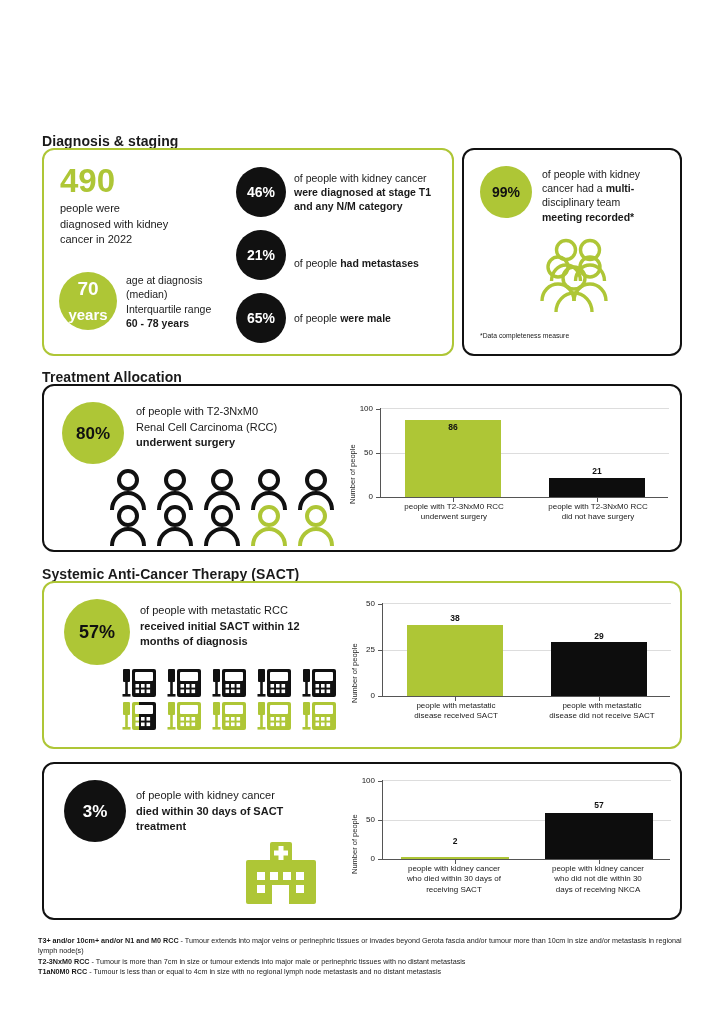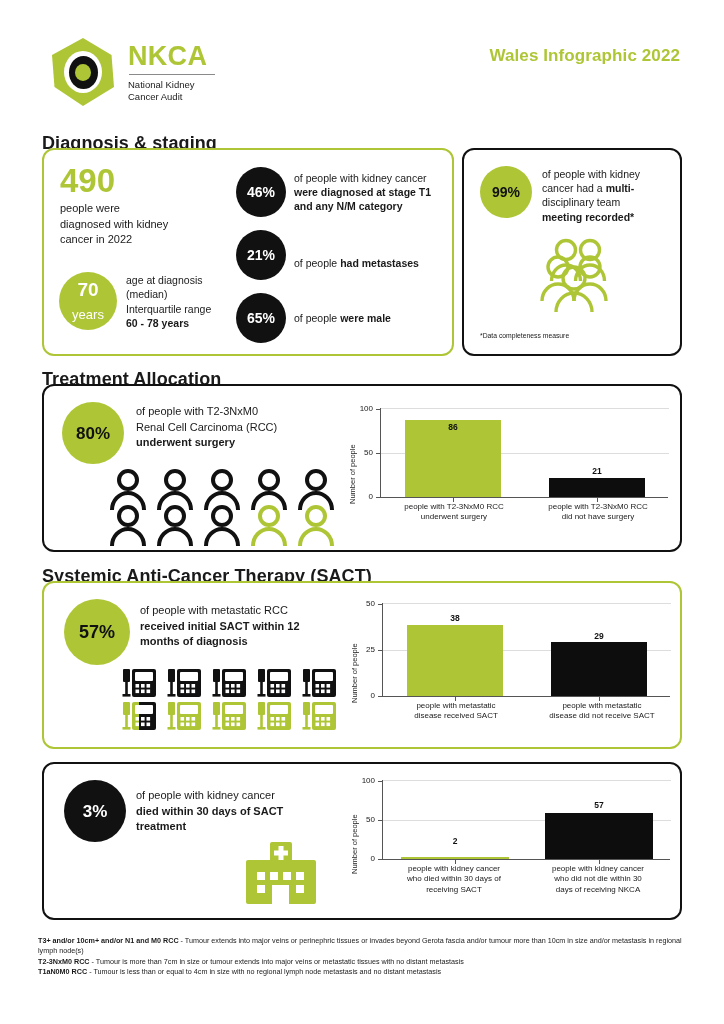"NKCA" div.header { html: <div> <div> <div> <div></div> <div></div> <div></div> <div></div> </div> <div> <div>NKCA</div> <div></div> <div>National Kidney</div> <div>Cancer Audit</div> </div> </div> <div>Wales Infographic 2022</div> </div> -> none }
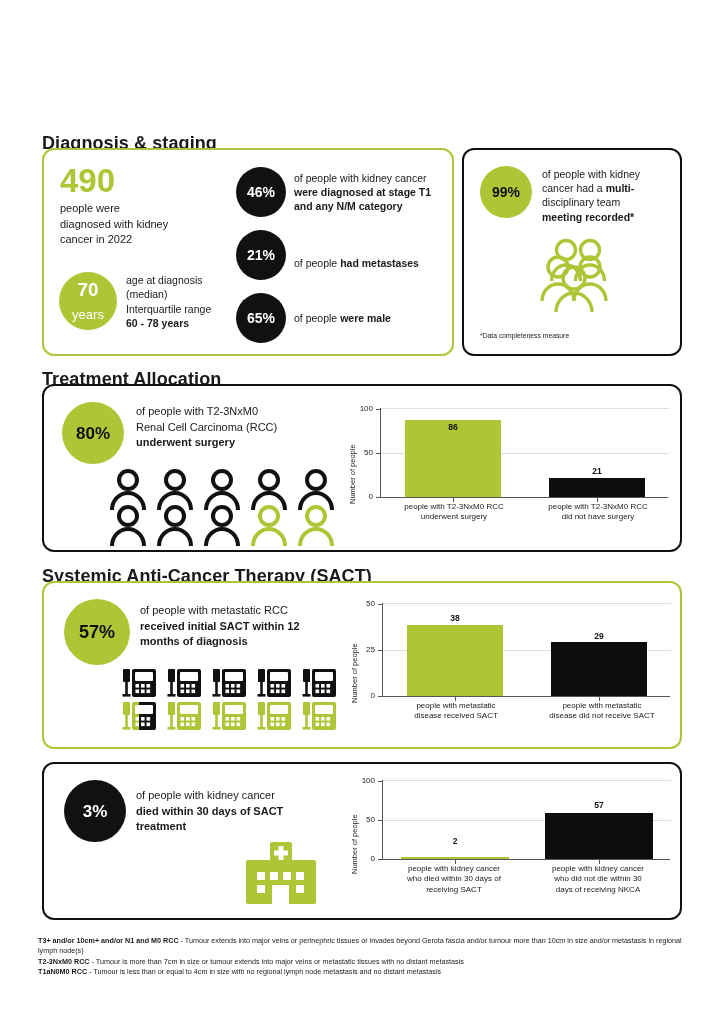"Diagnosis & staging" .section-label { font-size: 18px -> 14px }
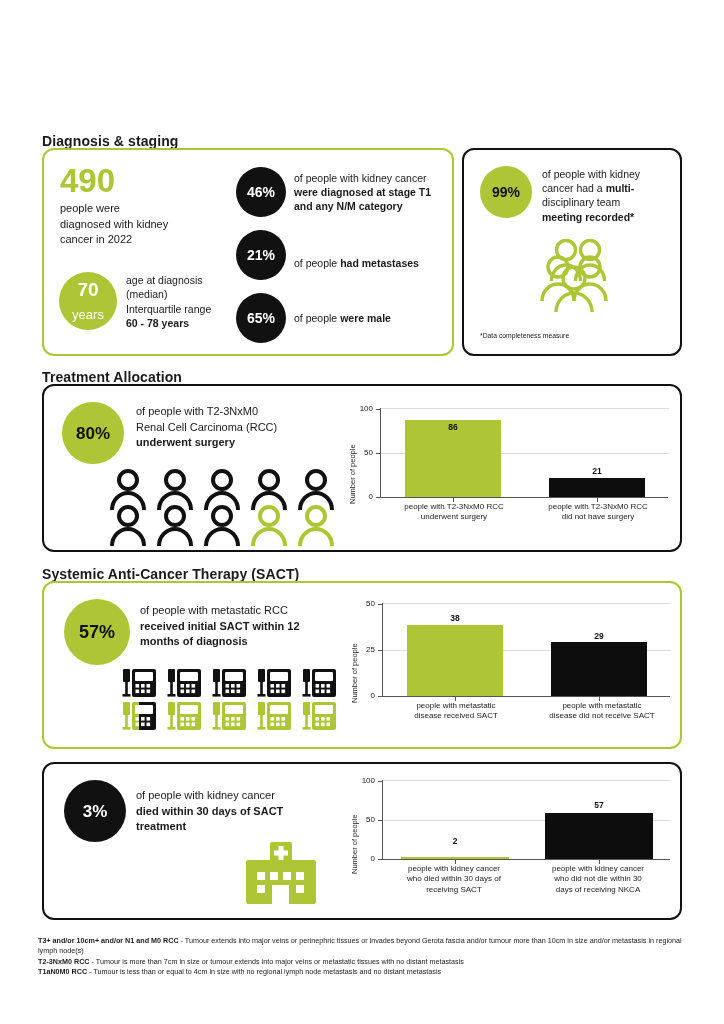"years" .circle .small { font-size: 13px -> 15px; font-weight: none -> bold }
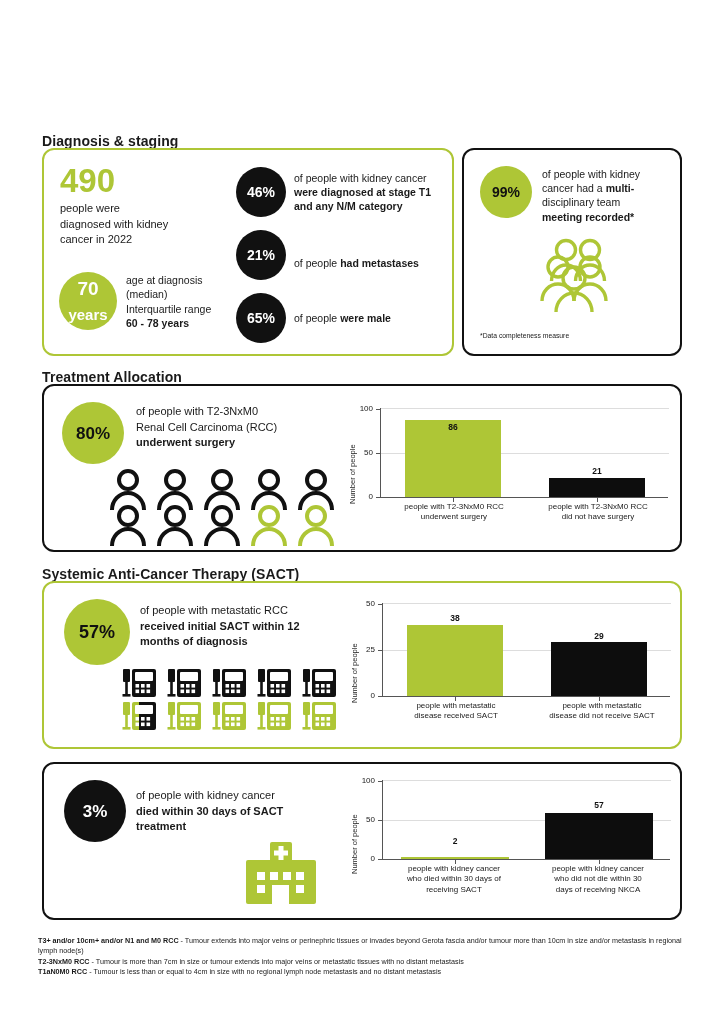"- Tumour is more than" span { text: veins or metastatic -> male or perinephric }
